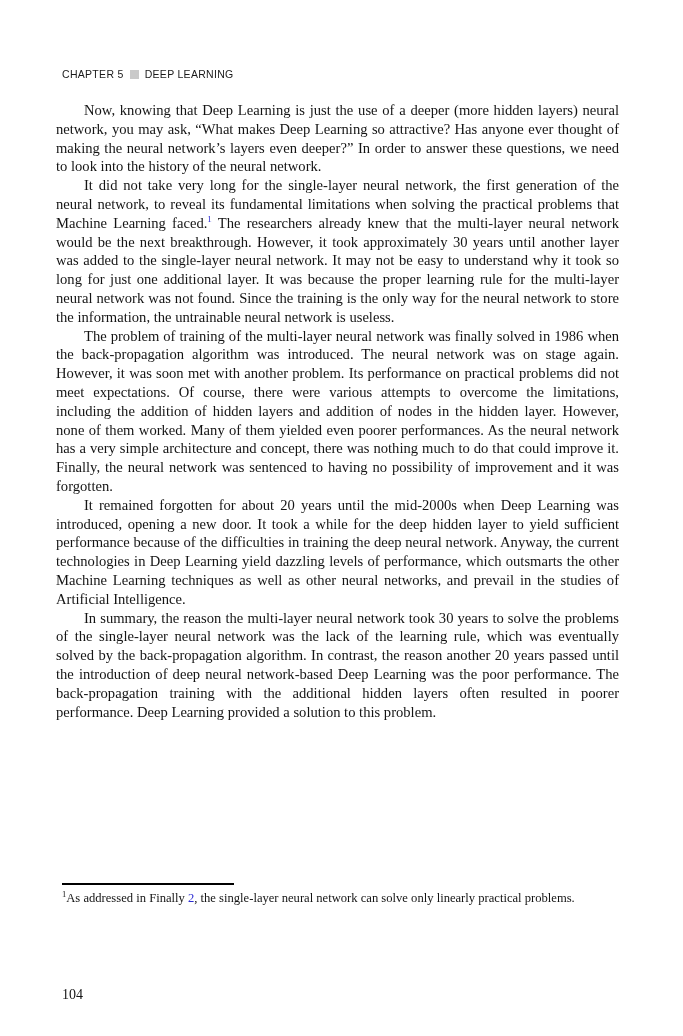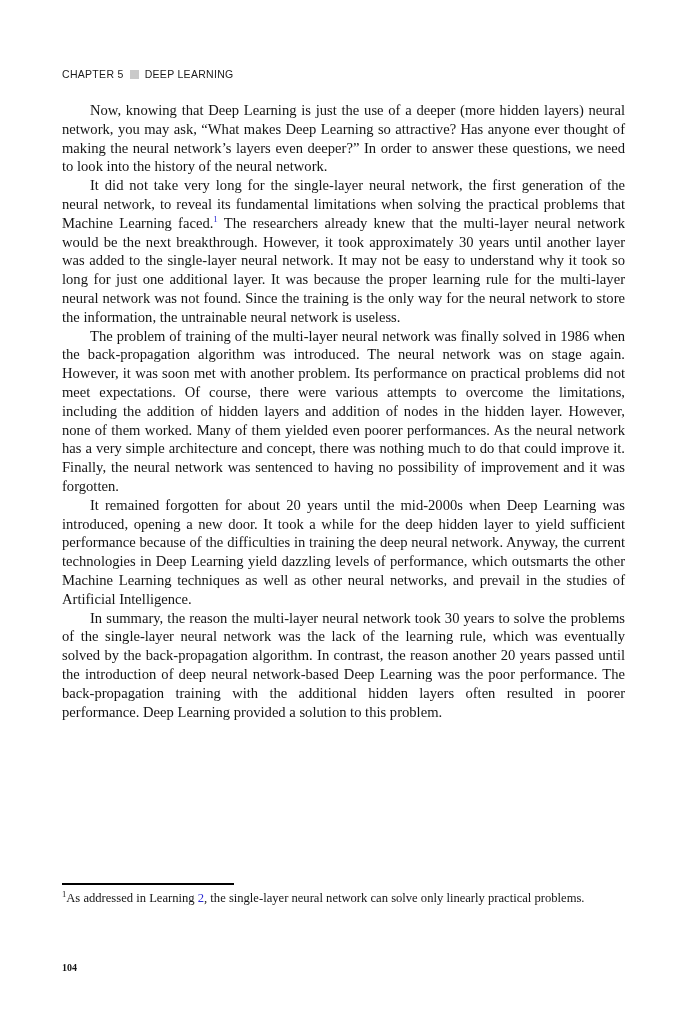"Now, knowing that Deep Learning" .body-text { left: 62px -> 56px }
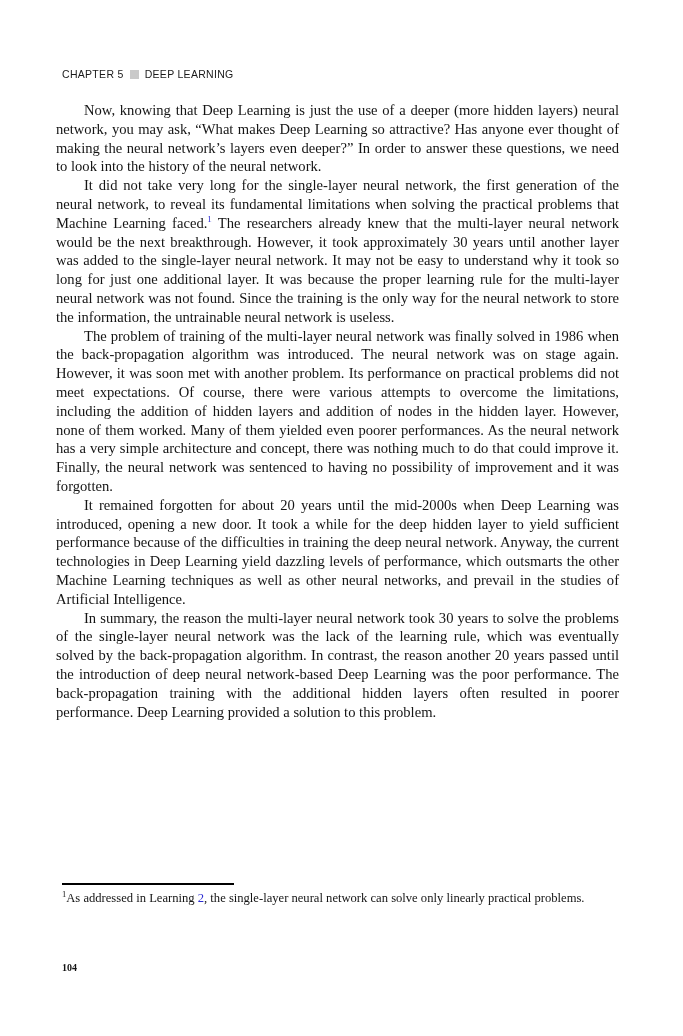"As addressed in Learning" span { text: Learning -> Finally }
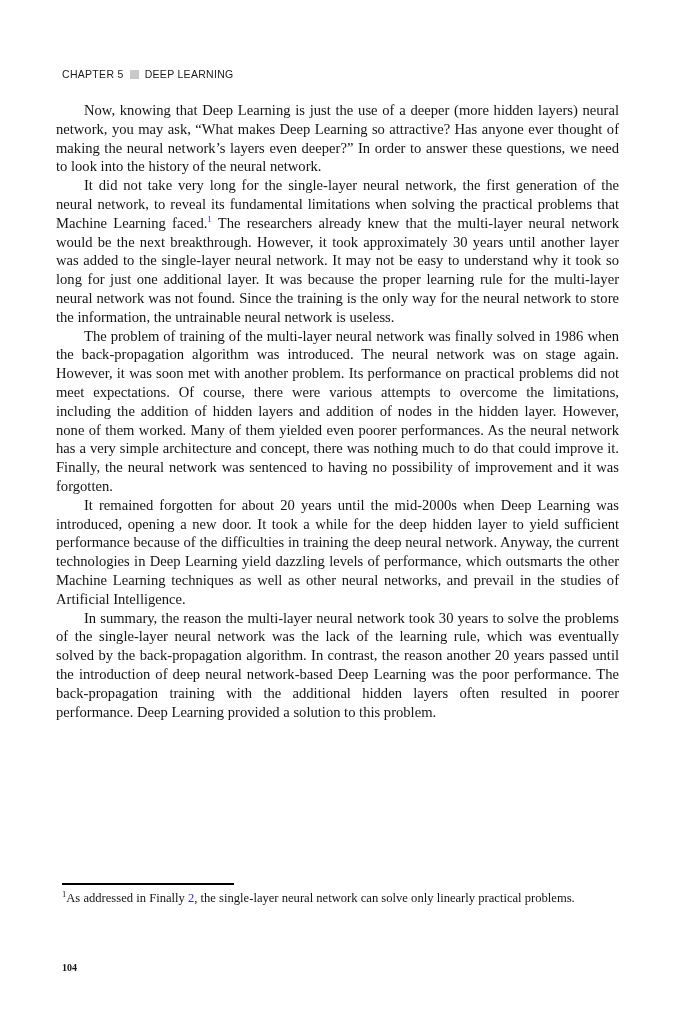"104" .page-number { font-size: 10px -> 14px; font-weight: bold -> none; top: 962px -> 987px }
